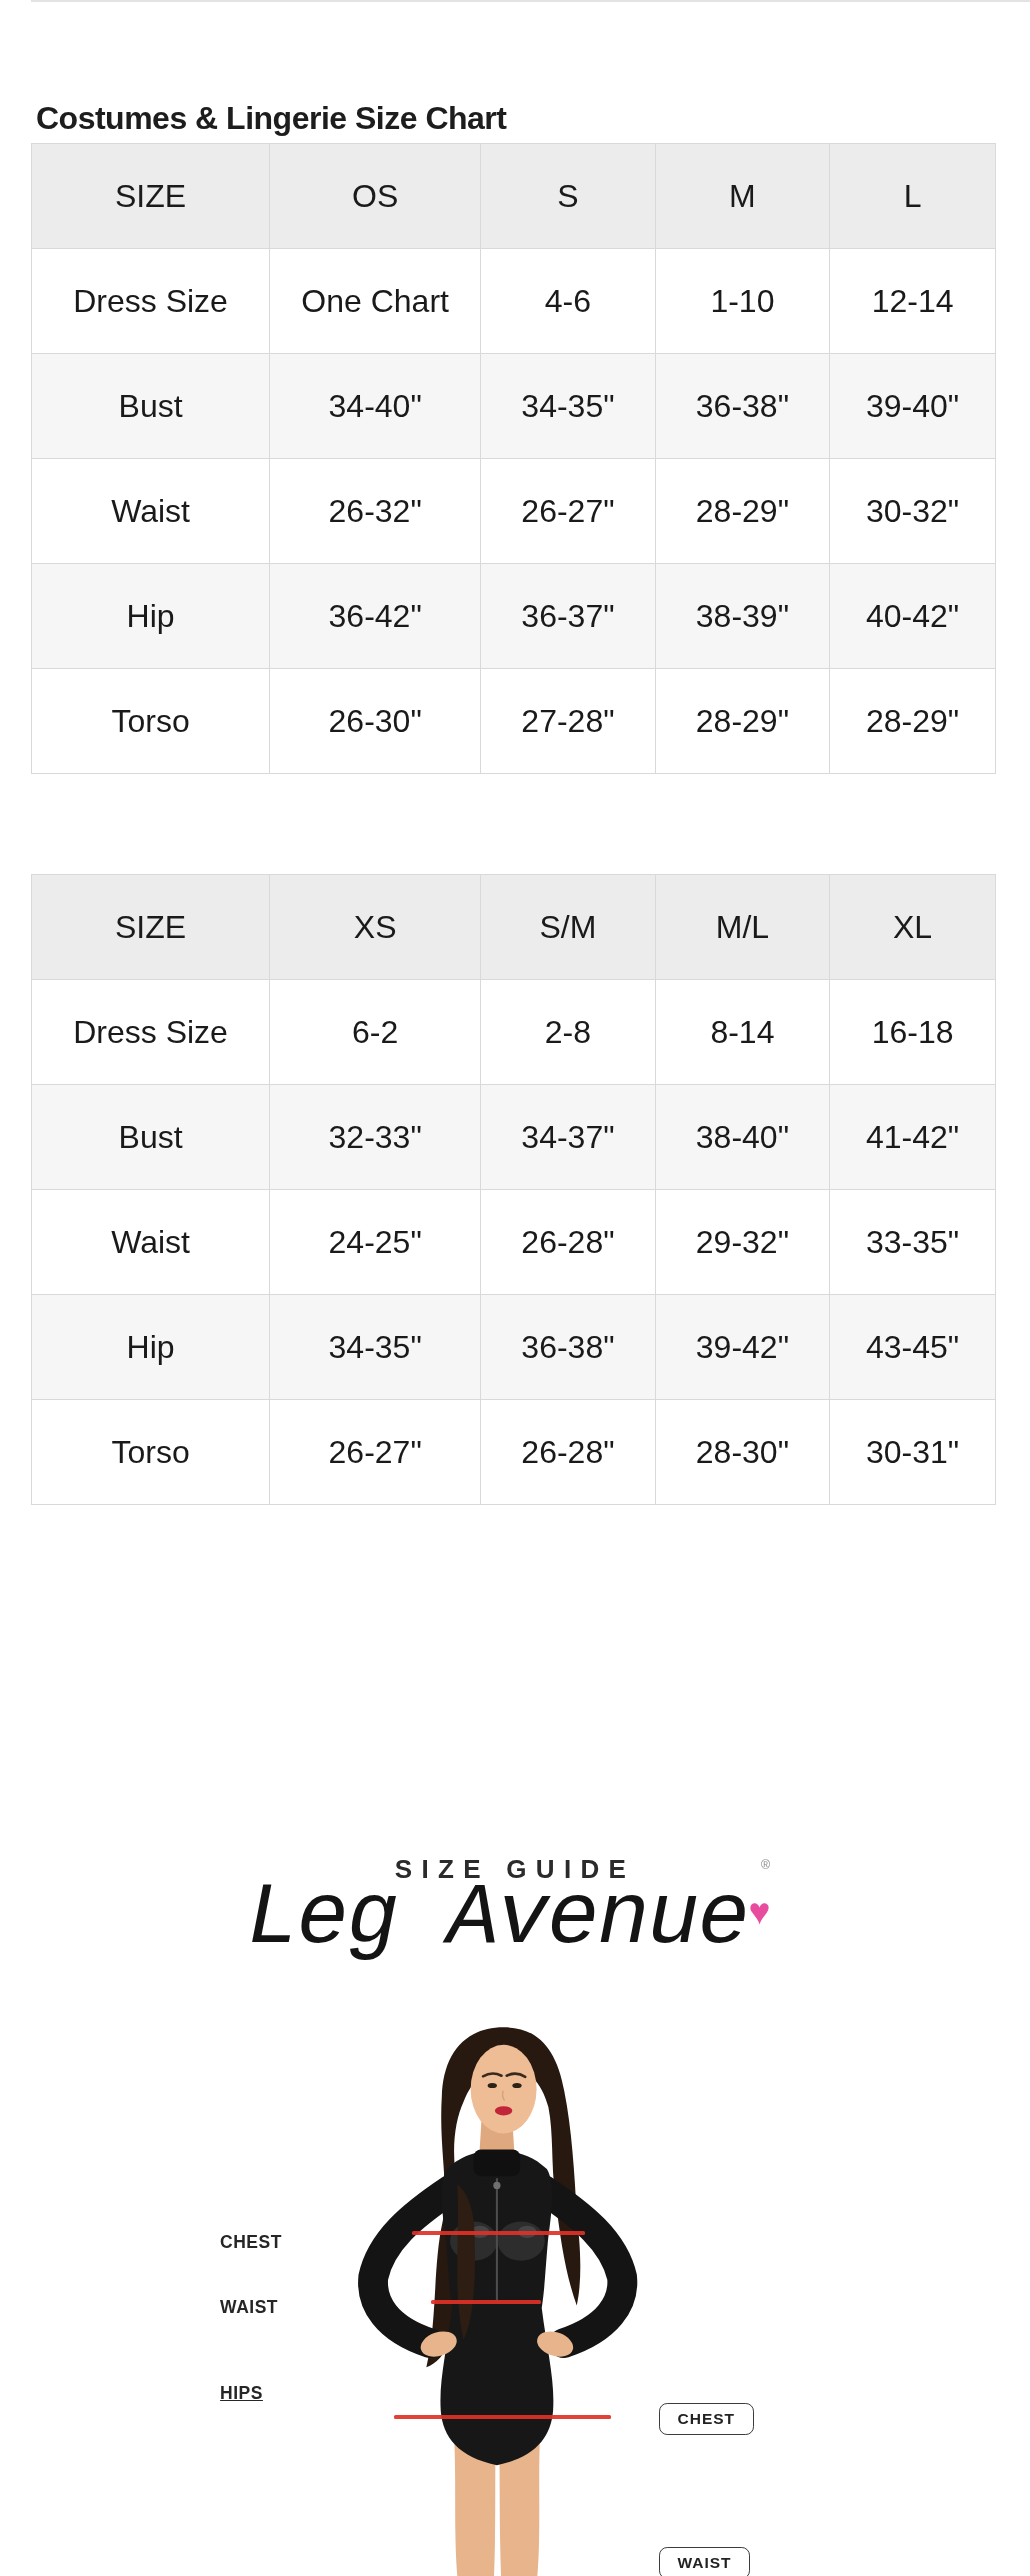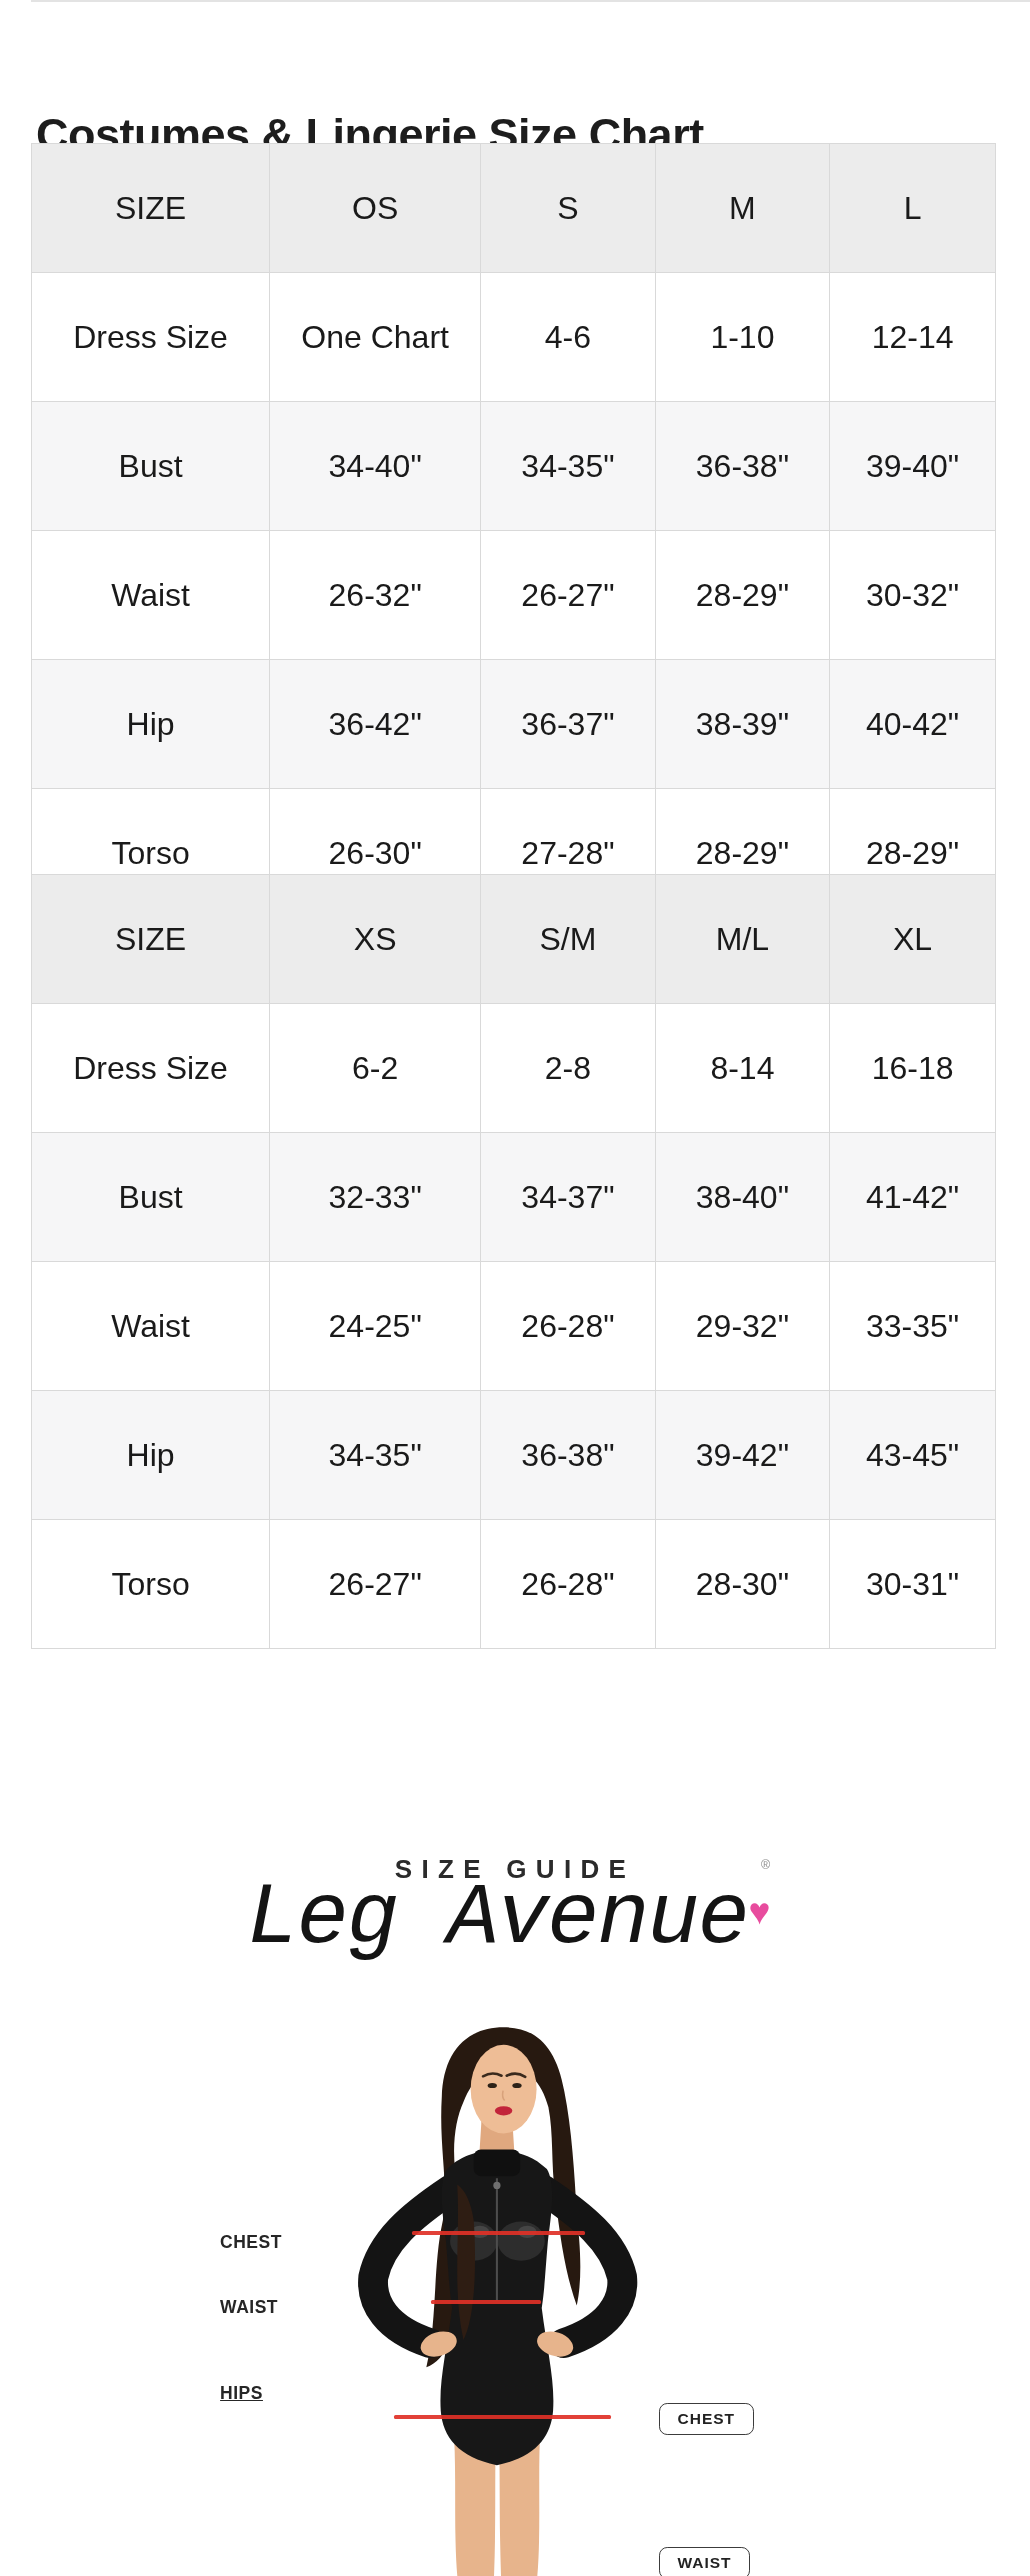"Costumes & Lingerie Size Chart" .h1 { font-size: 45px -> 32px }
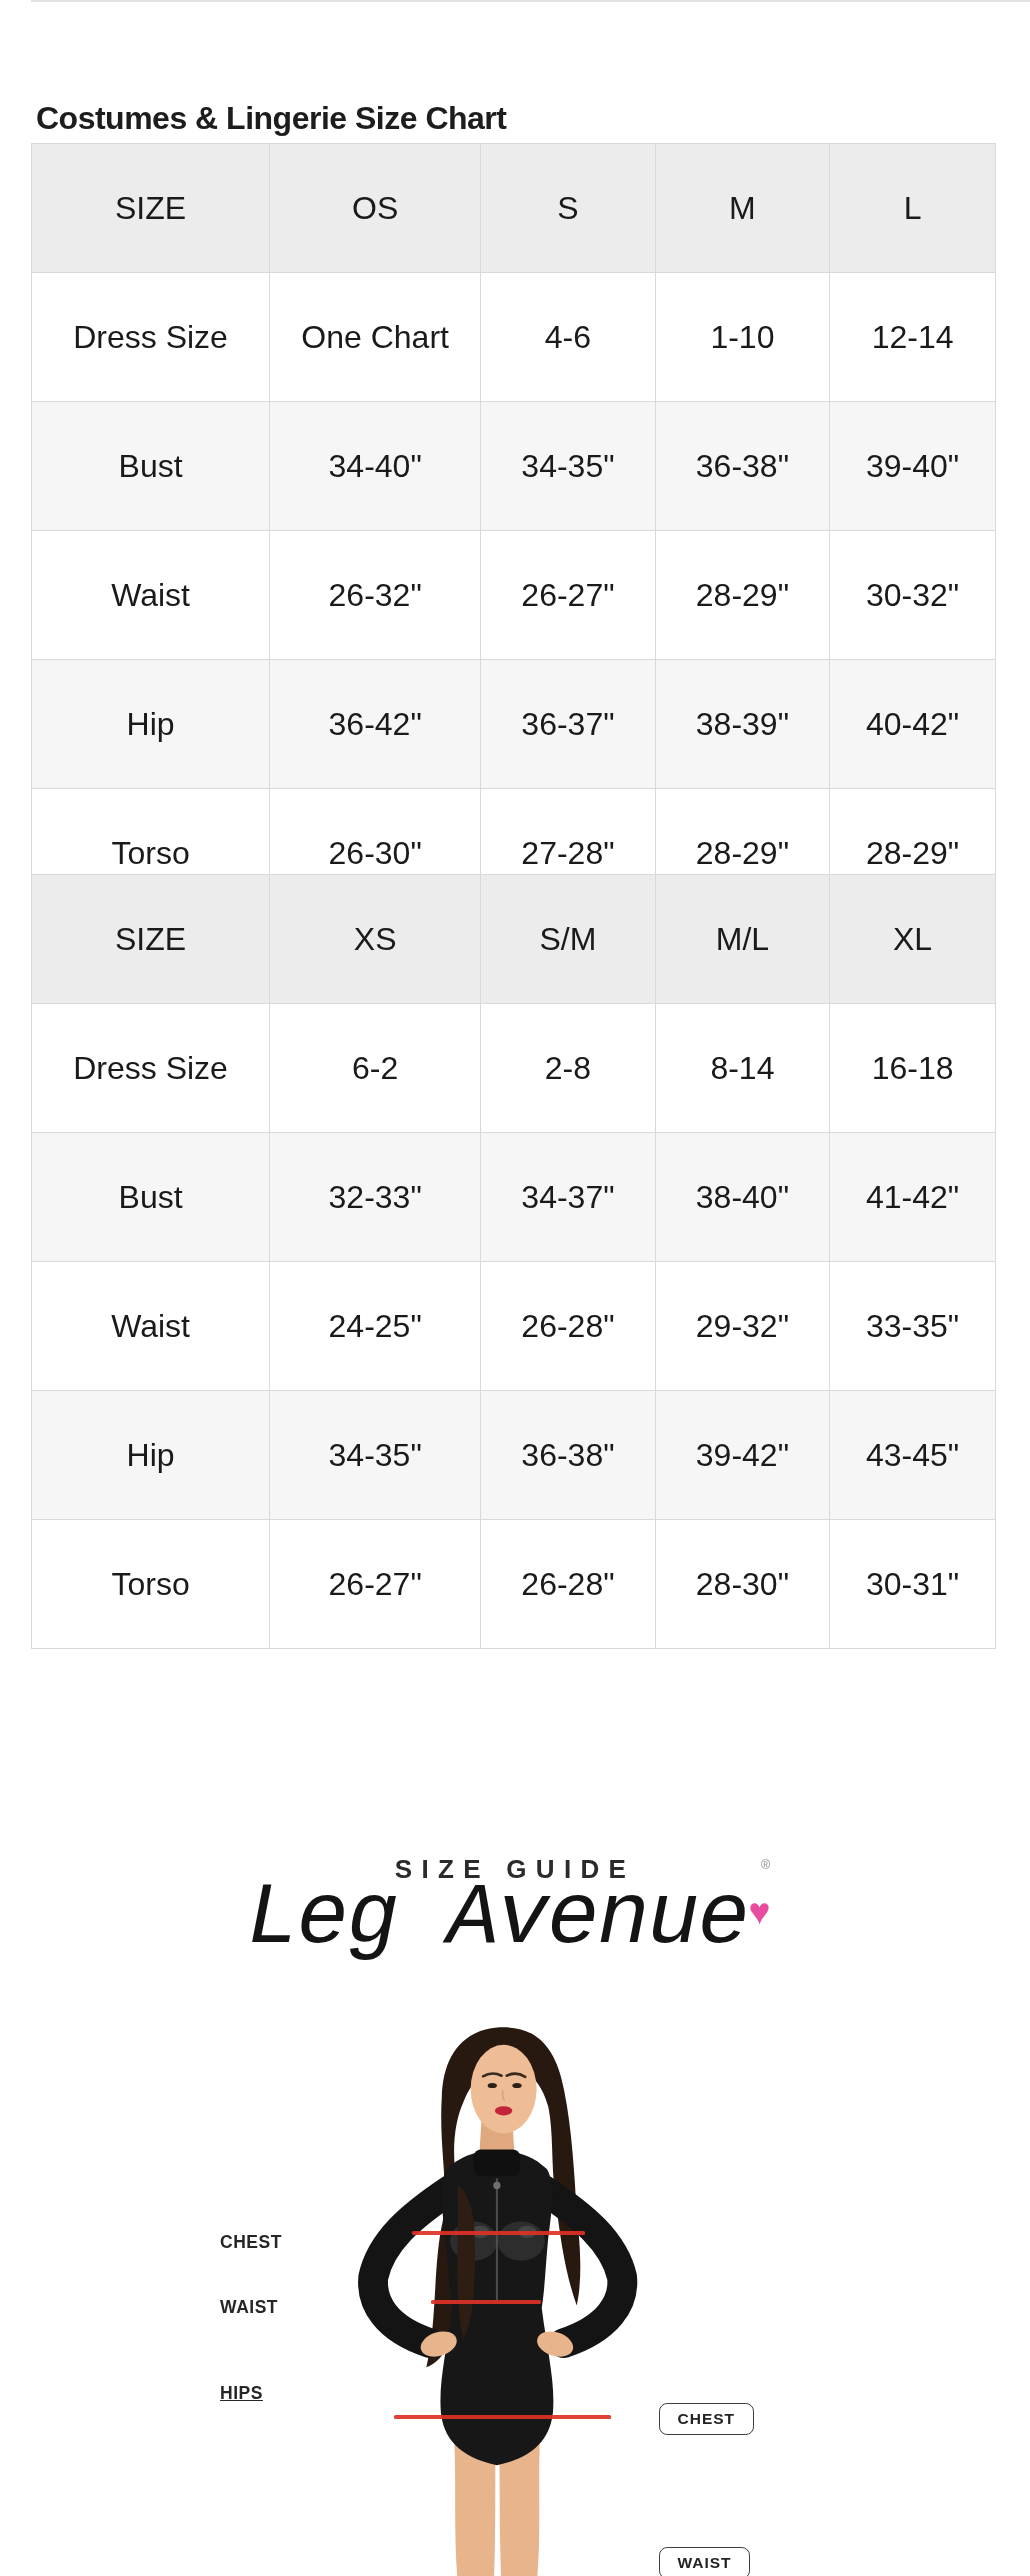"SIZE" .chart-table th,.chart-table td { padding: 16px -> 4px }
